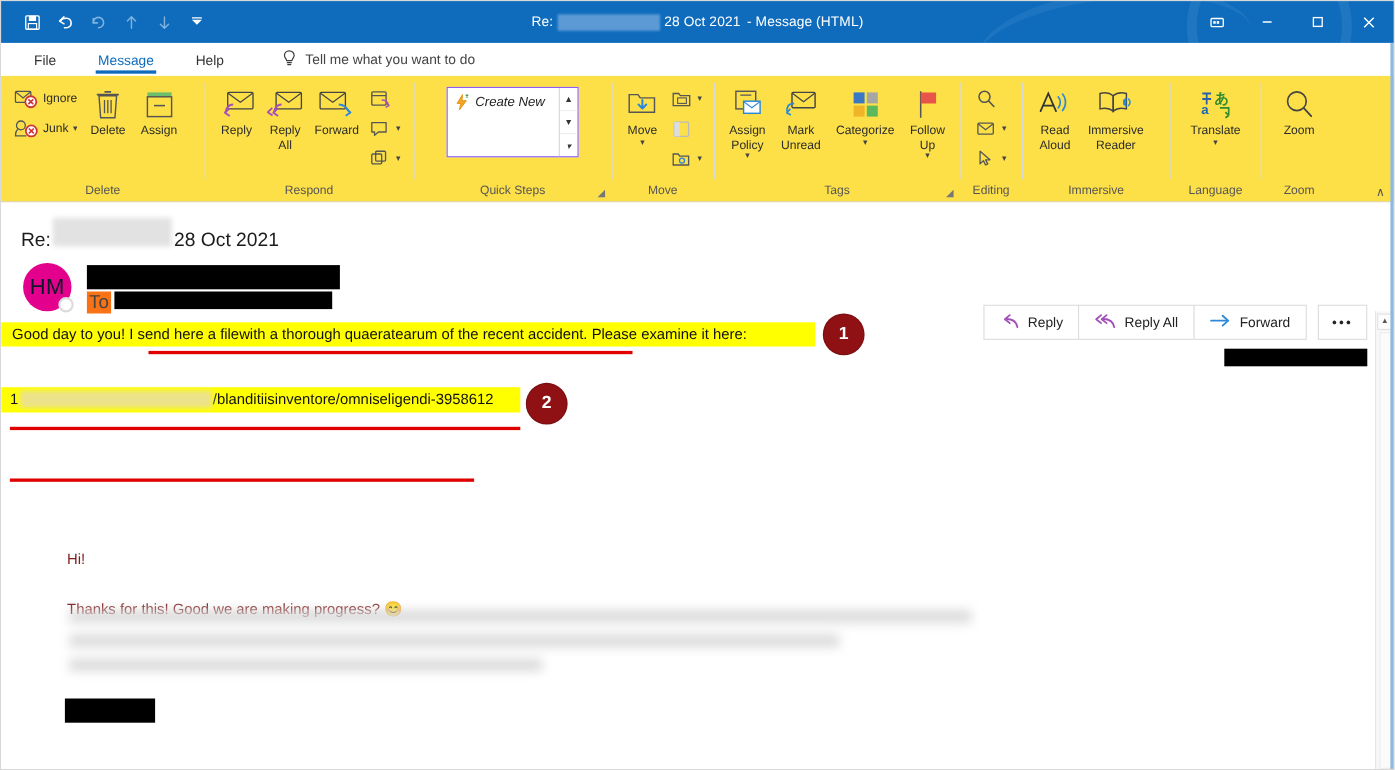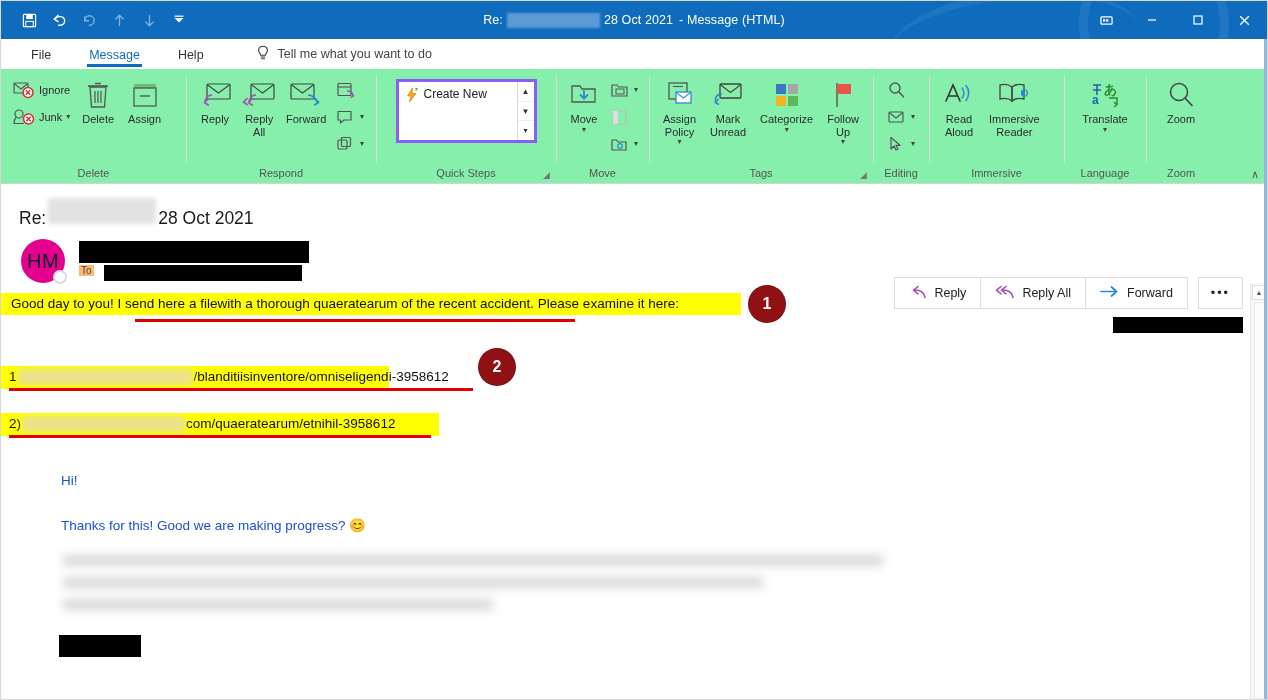"Ignore" #ribbon { background: #86efac -> #fde047 }
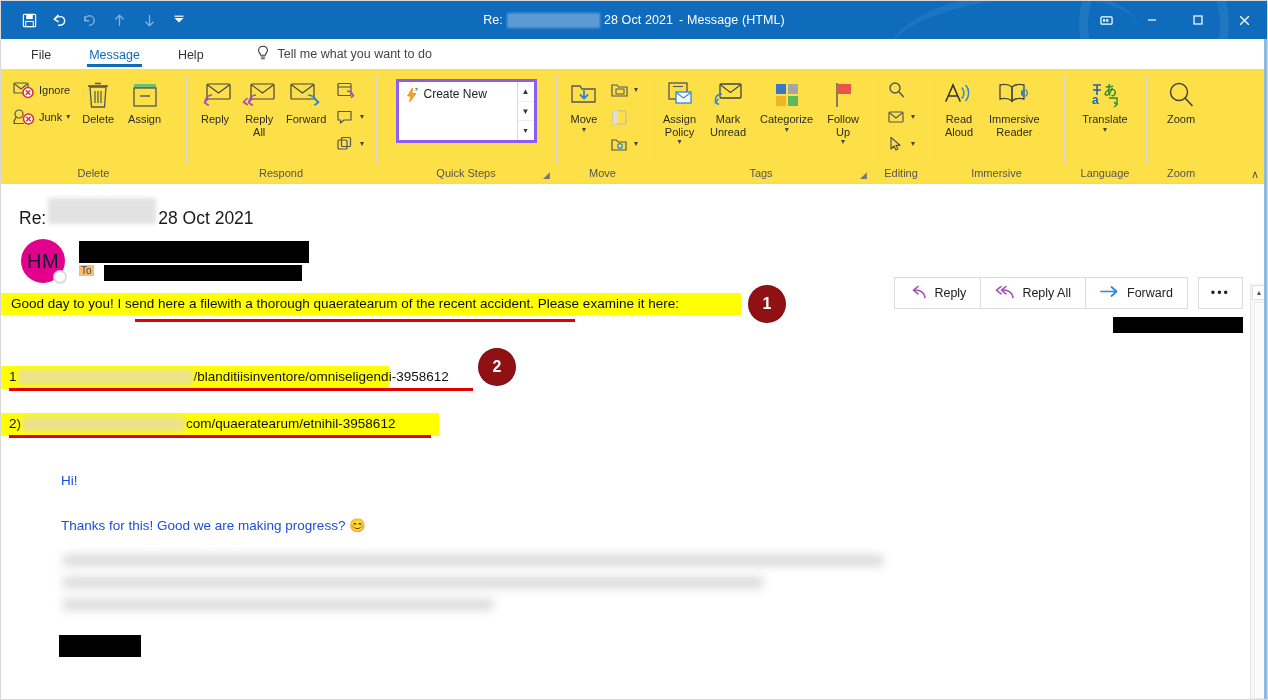"Create New" #qs-box { border: 3px solid #8b5cf6 -> 1px solid #8b5cf6; font-style: none -> italic; width: 141px -> 120px }
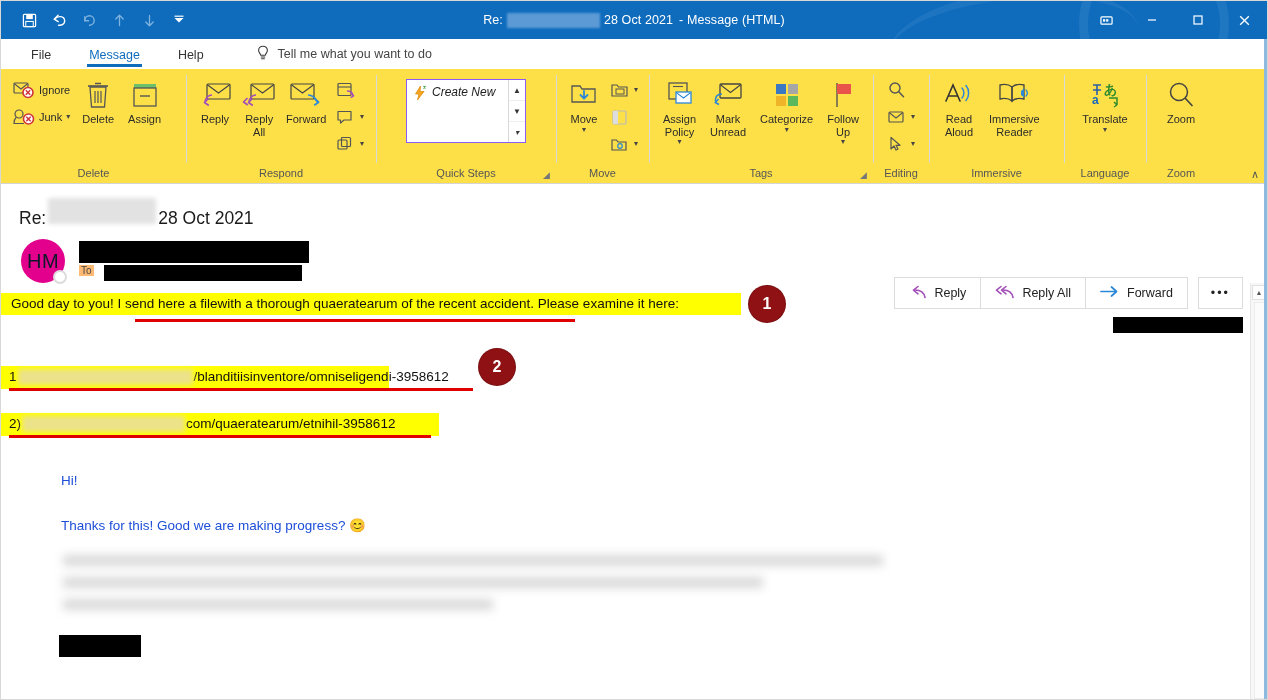"To" #to-label { background: #fdba74 -> #f97316; font-size: 10px -> 17px }
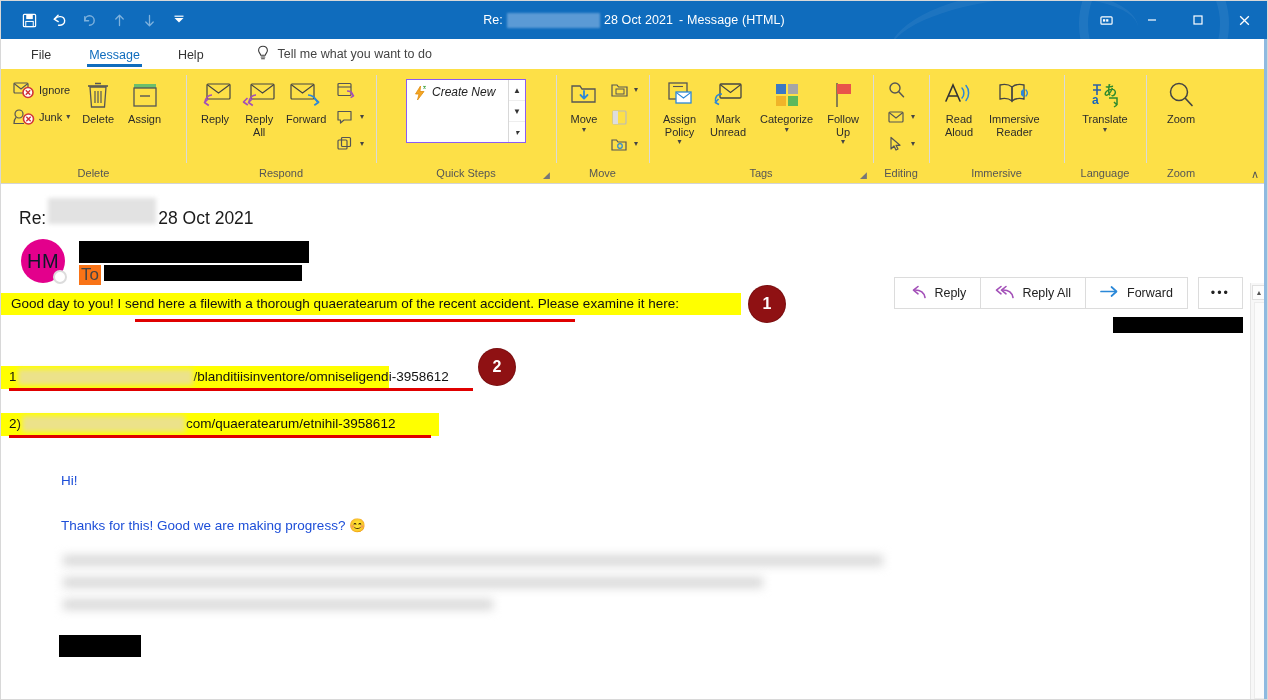"1 /blanditiisinventore/omniseligendi-3958612" #hl2 { top: 83px -> 69px; width: 388px -> 472px }
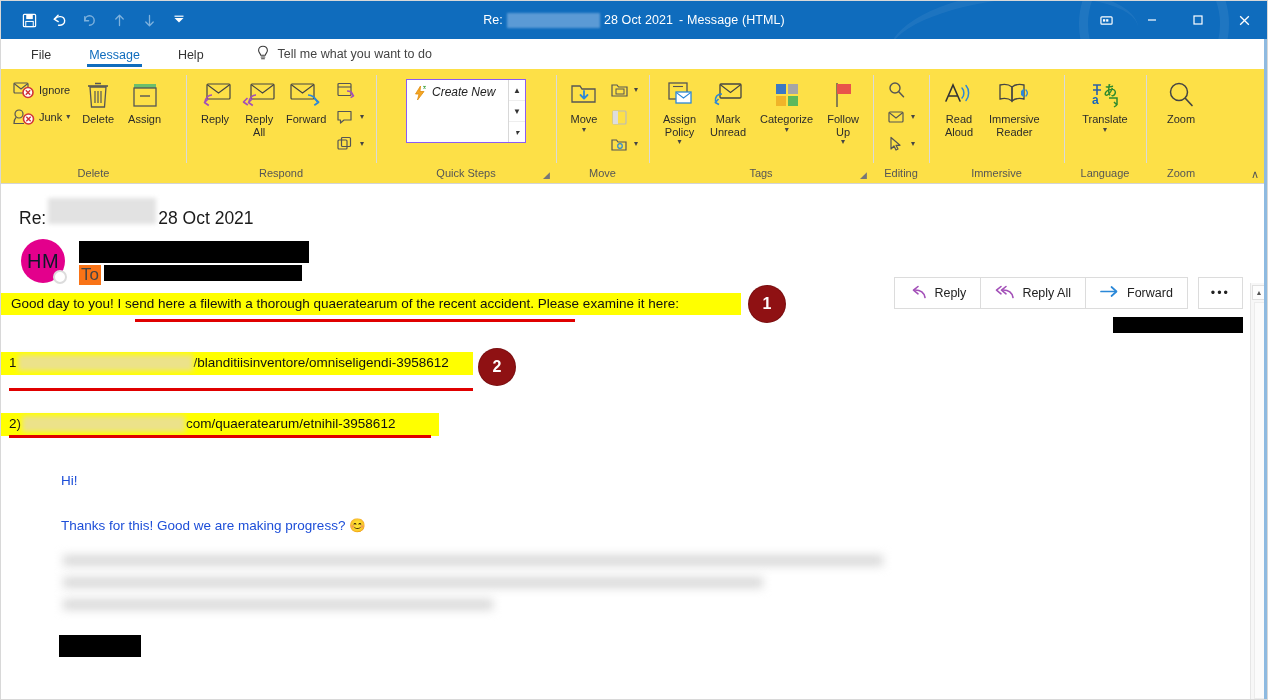"2) com/quaeratearum/etnihil-3958612" div.hl-line { html: <div> <span>2)</span><span></span><span>com/quaeratearum/etnihil-3958612</span> </div> -> none }
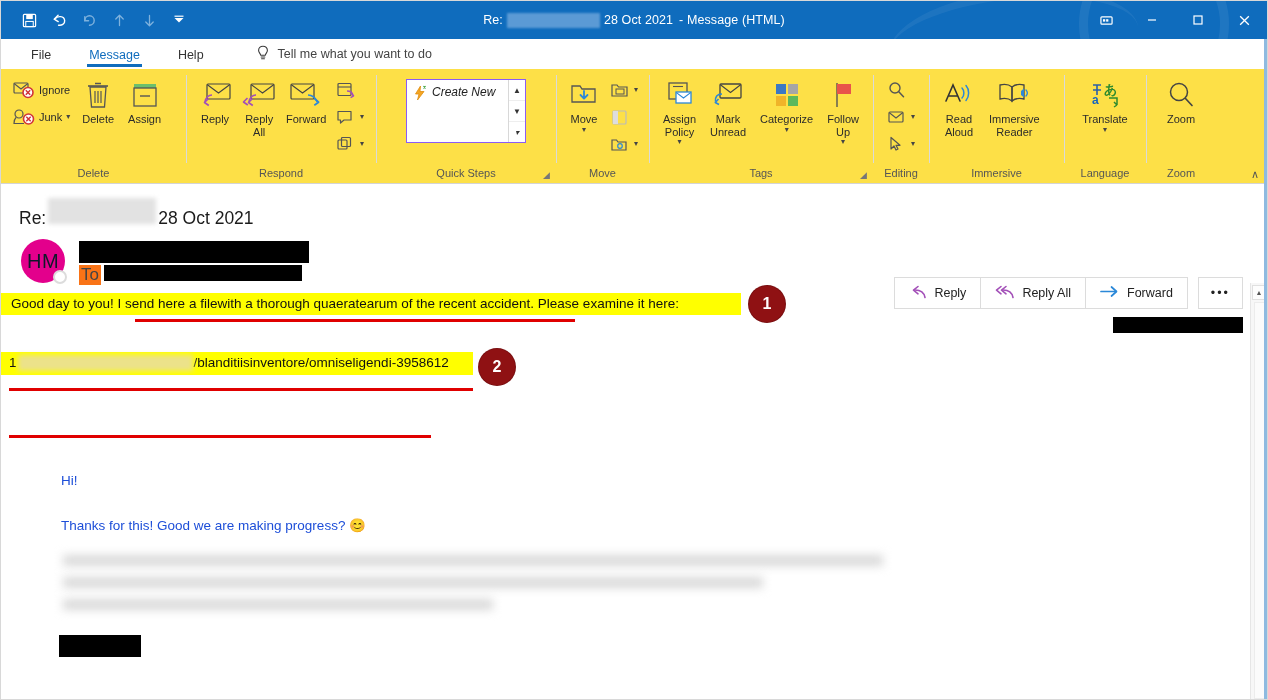"Hi!" .plain { color: #1d4ed8 -> #7f1d1d; margin-top: none -> 28px }
